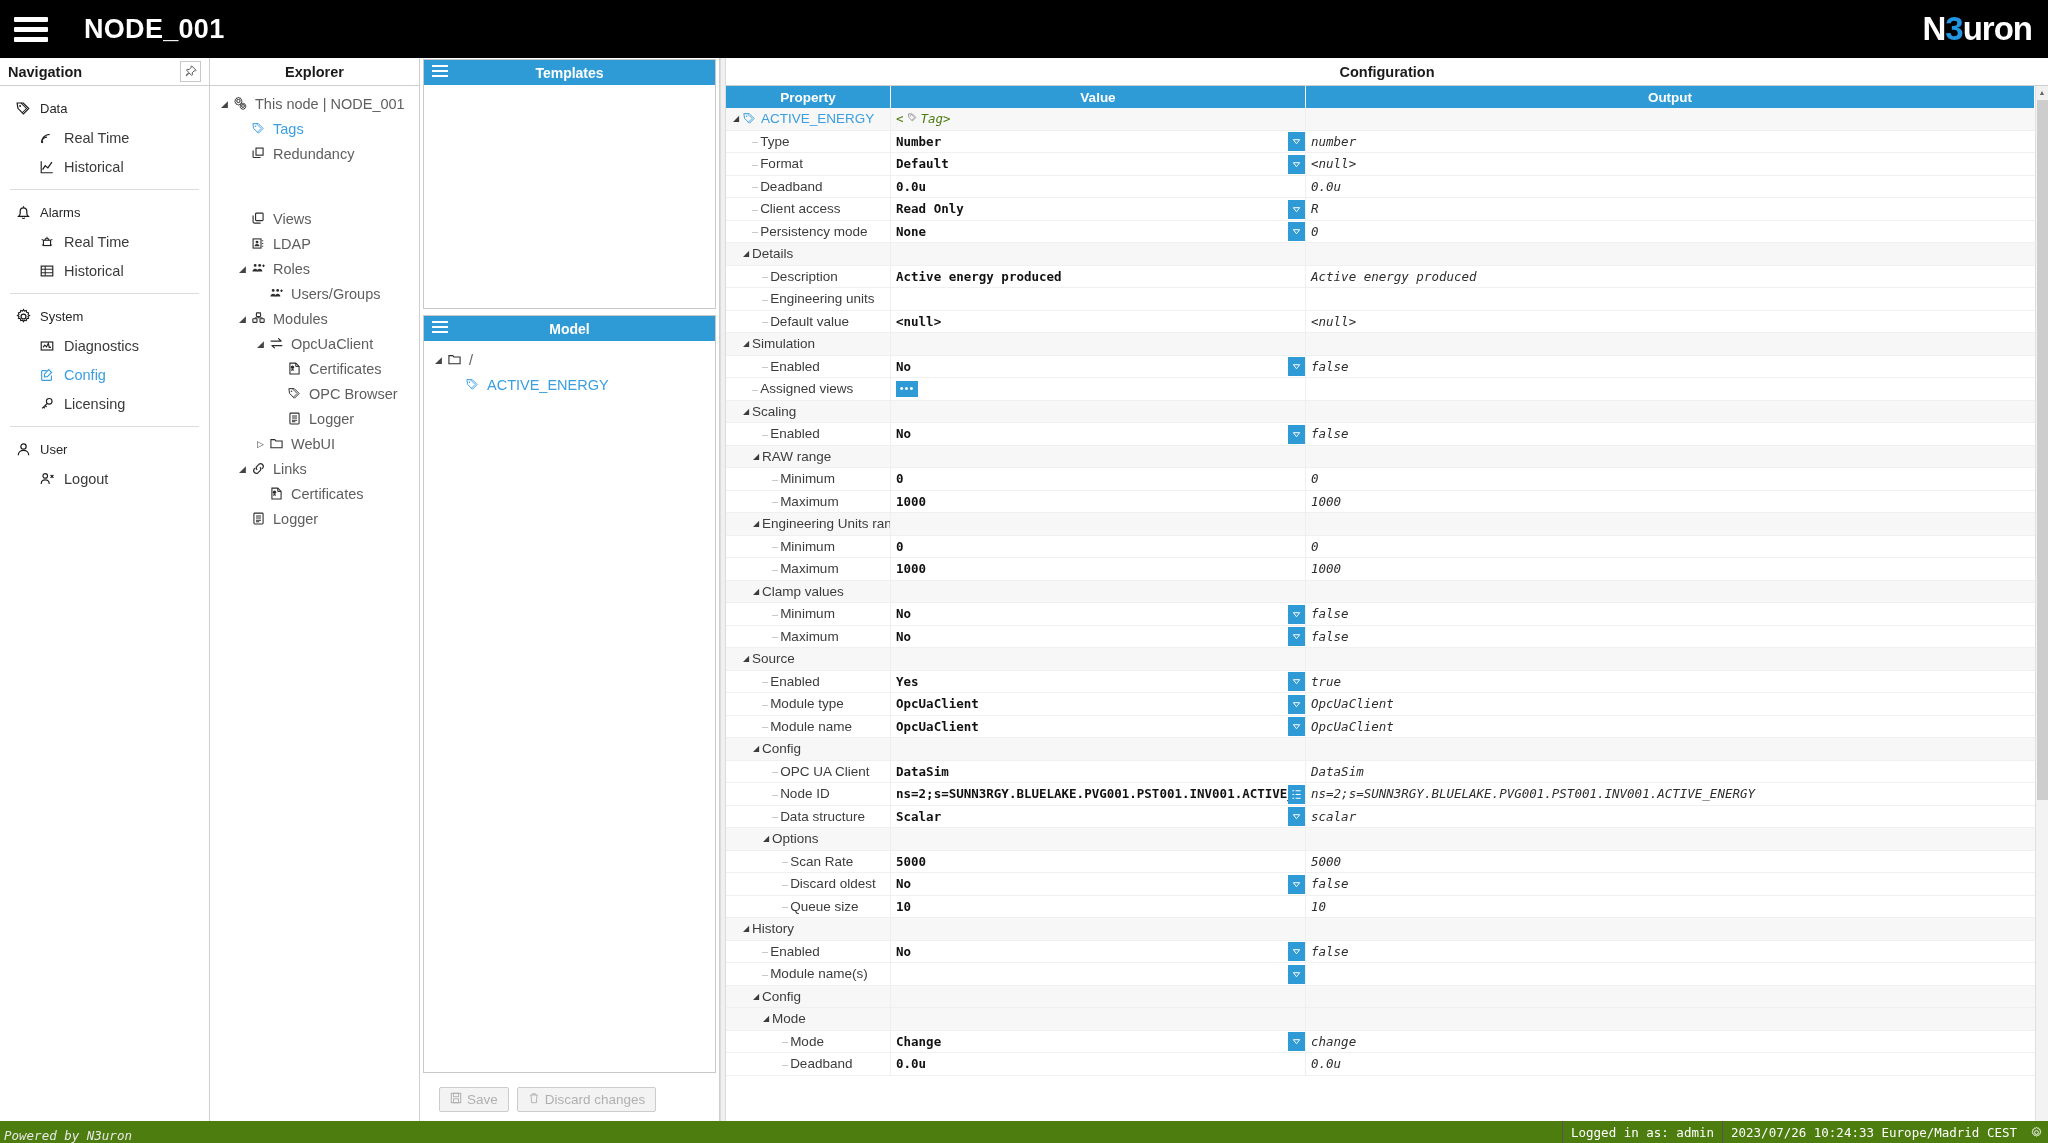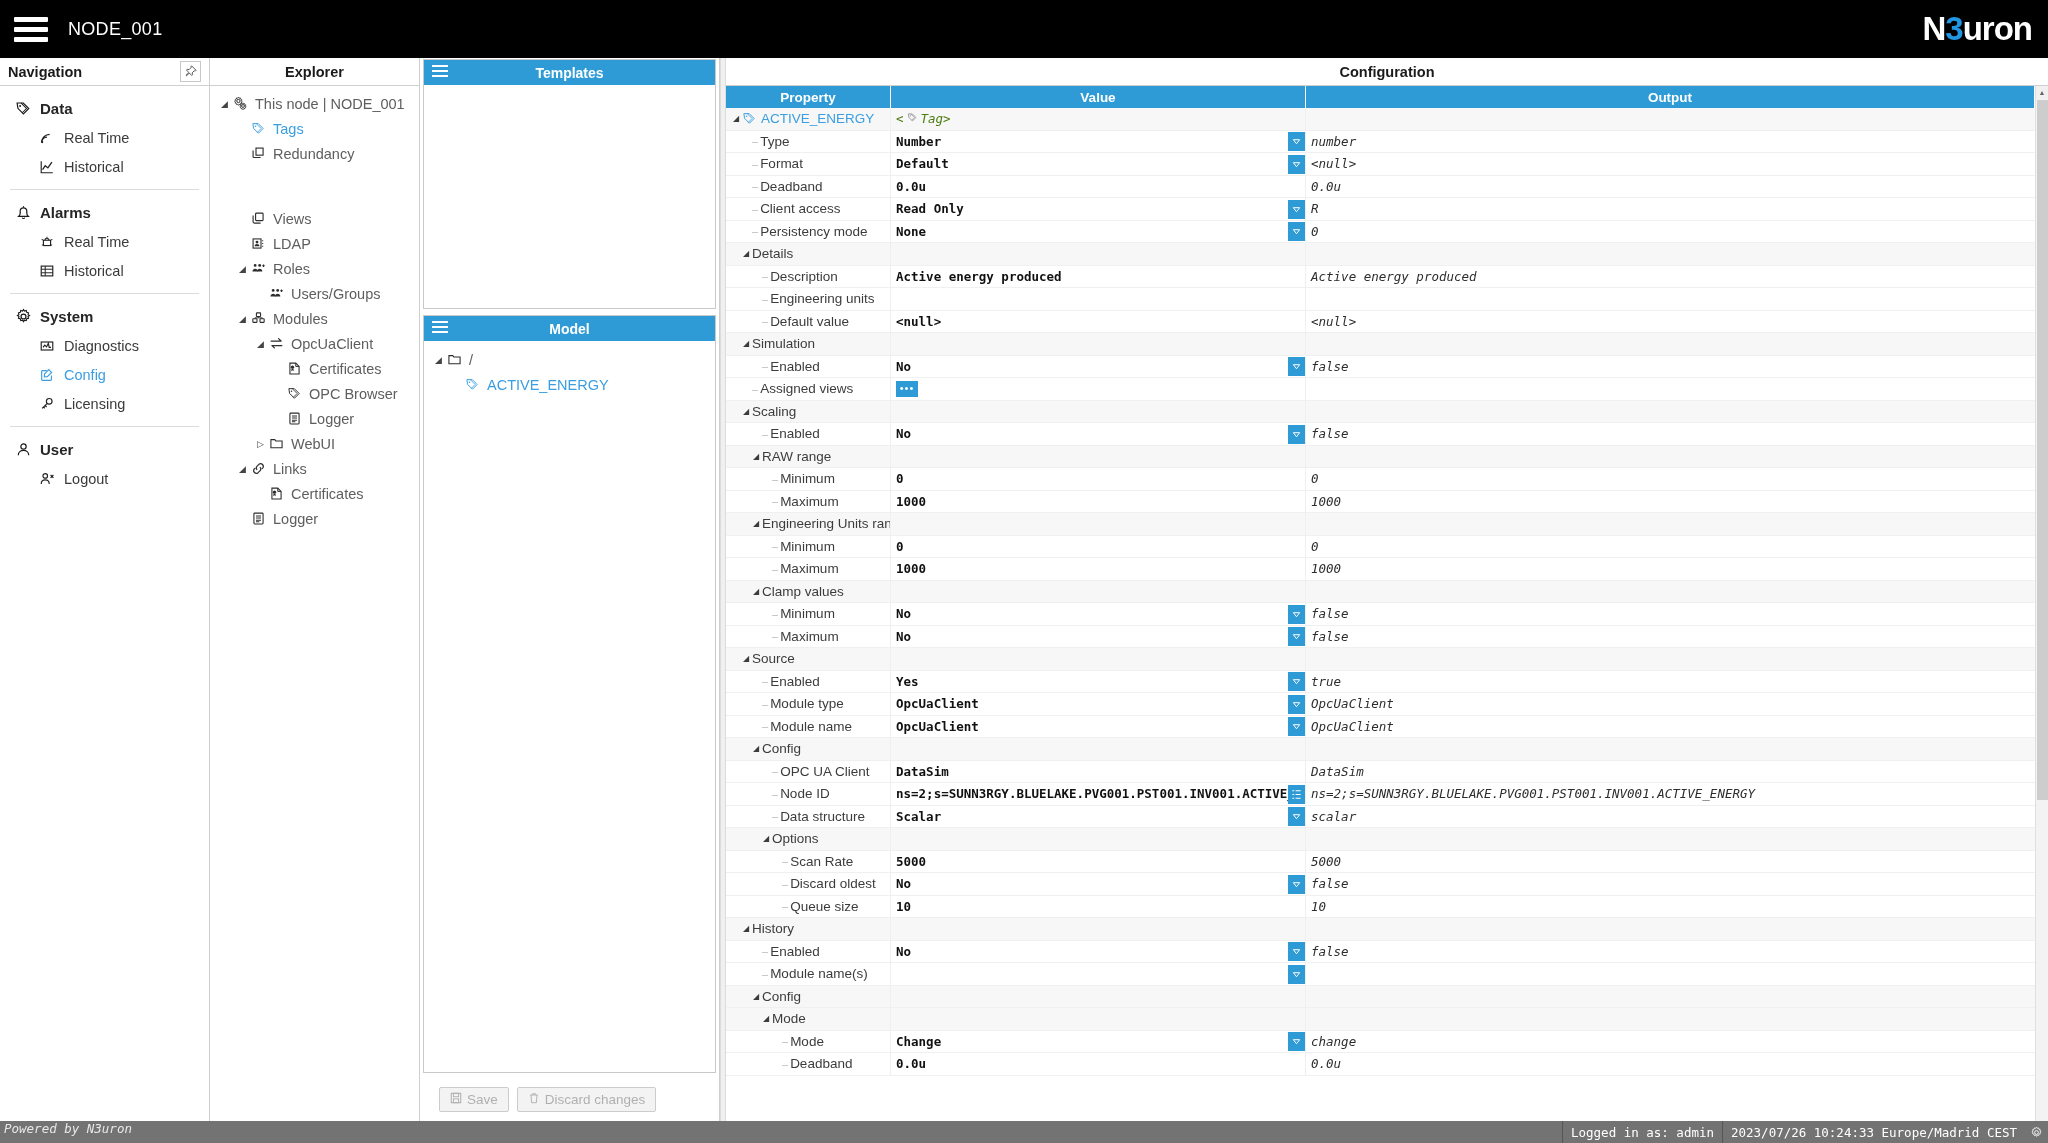"NODE_001" .node-title { font-size: 18px -> 27px; font-weight: normal -> bold; margin-left: 20px -> 36px }
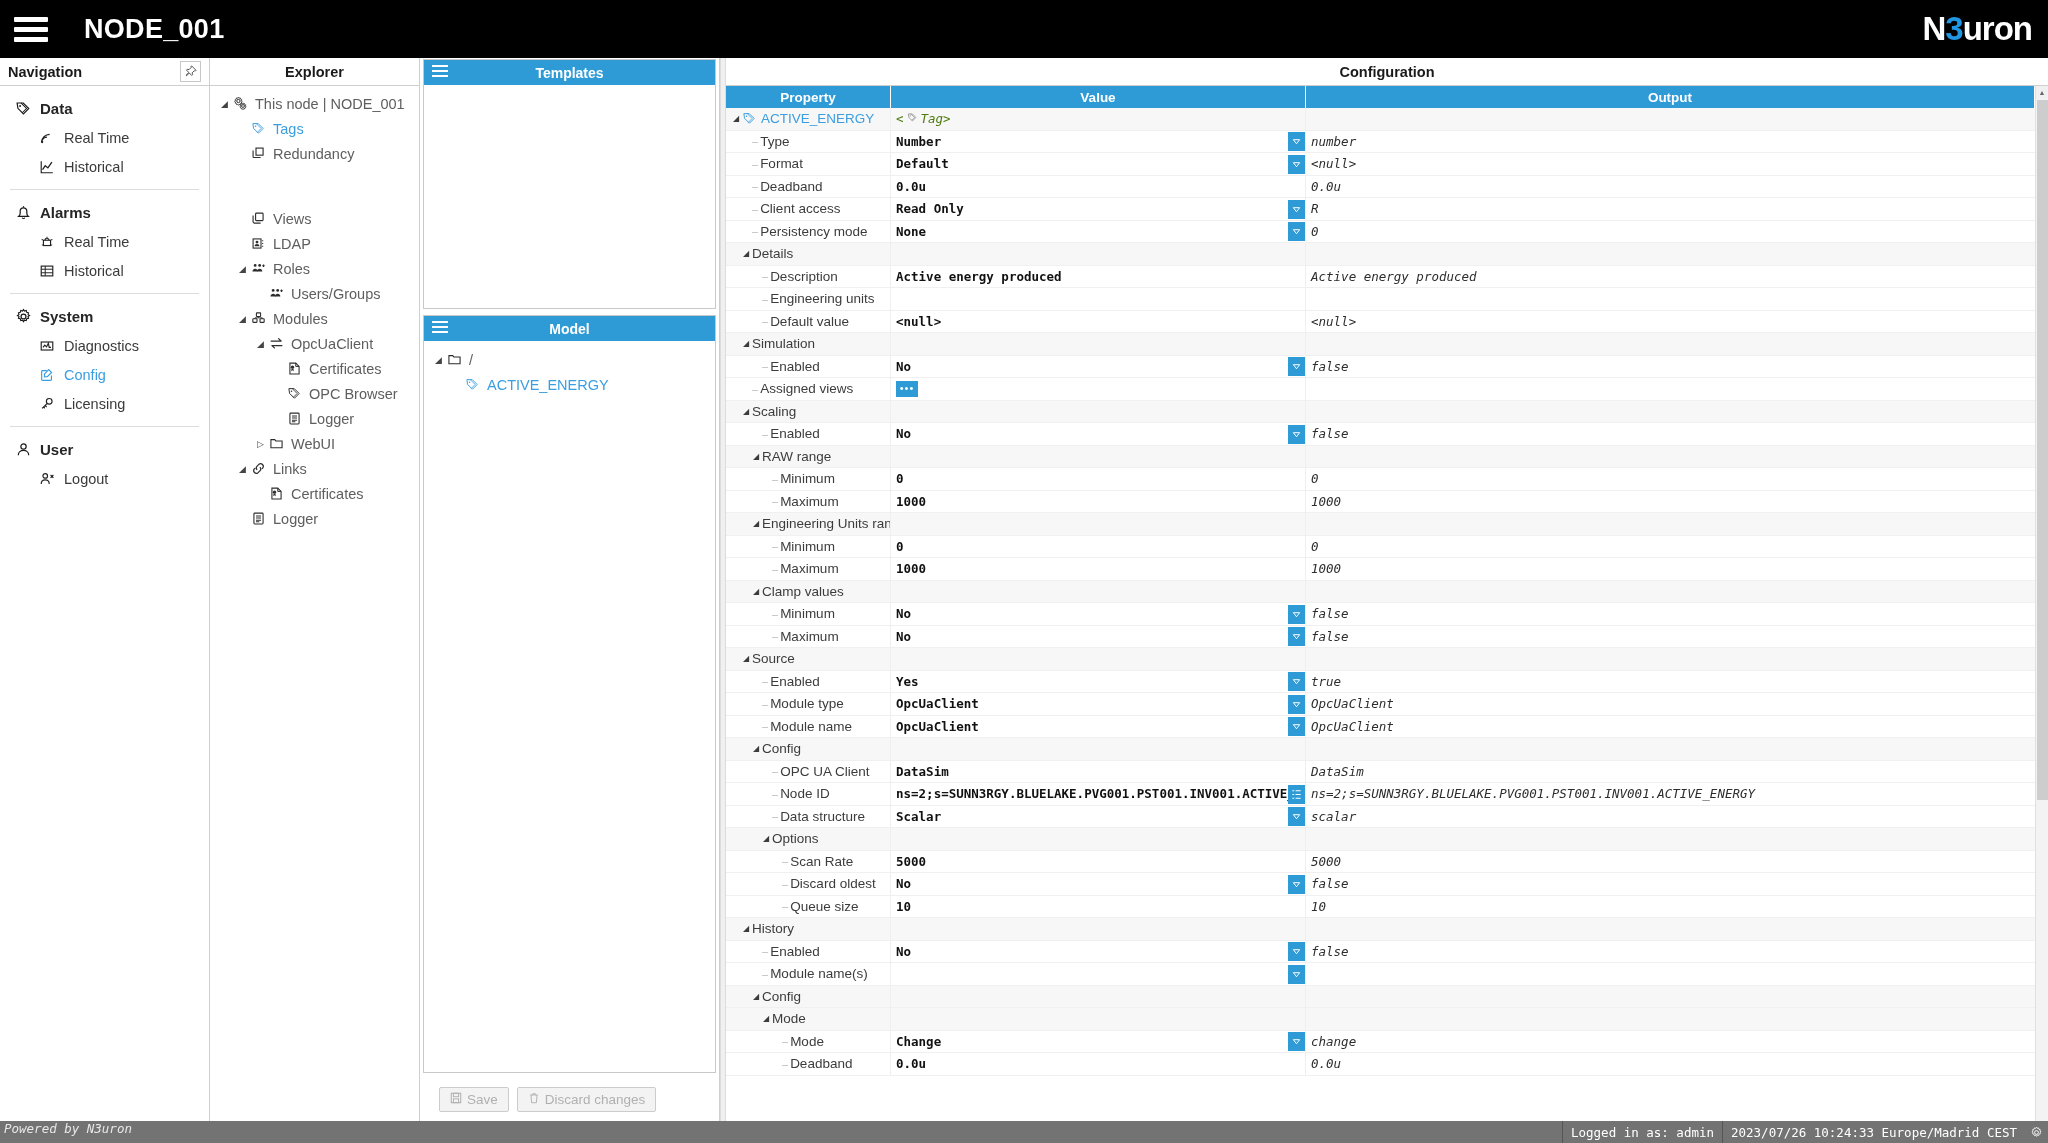"Data" .nav-item.group-hdr { font-size: 15px -> 13px; font-weight: bold -> normal }
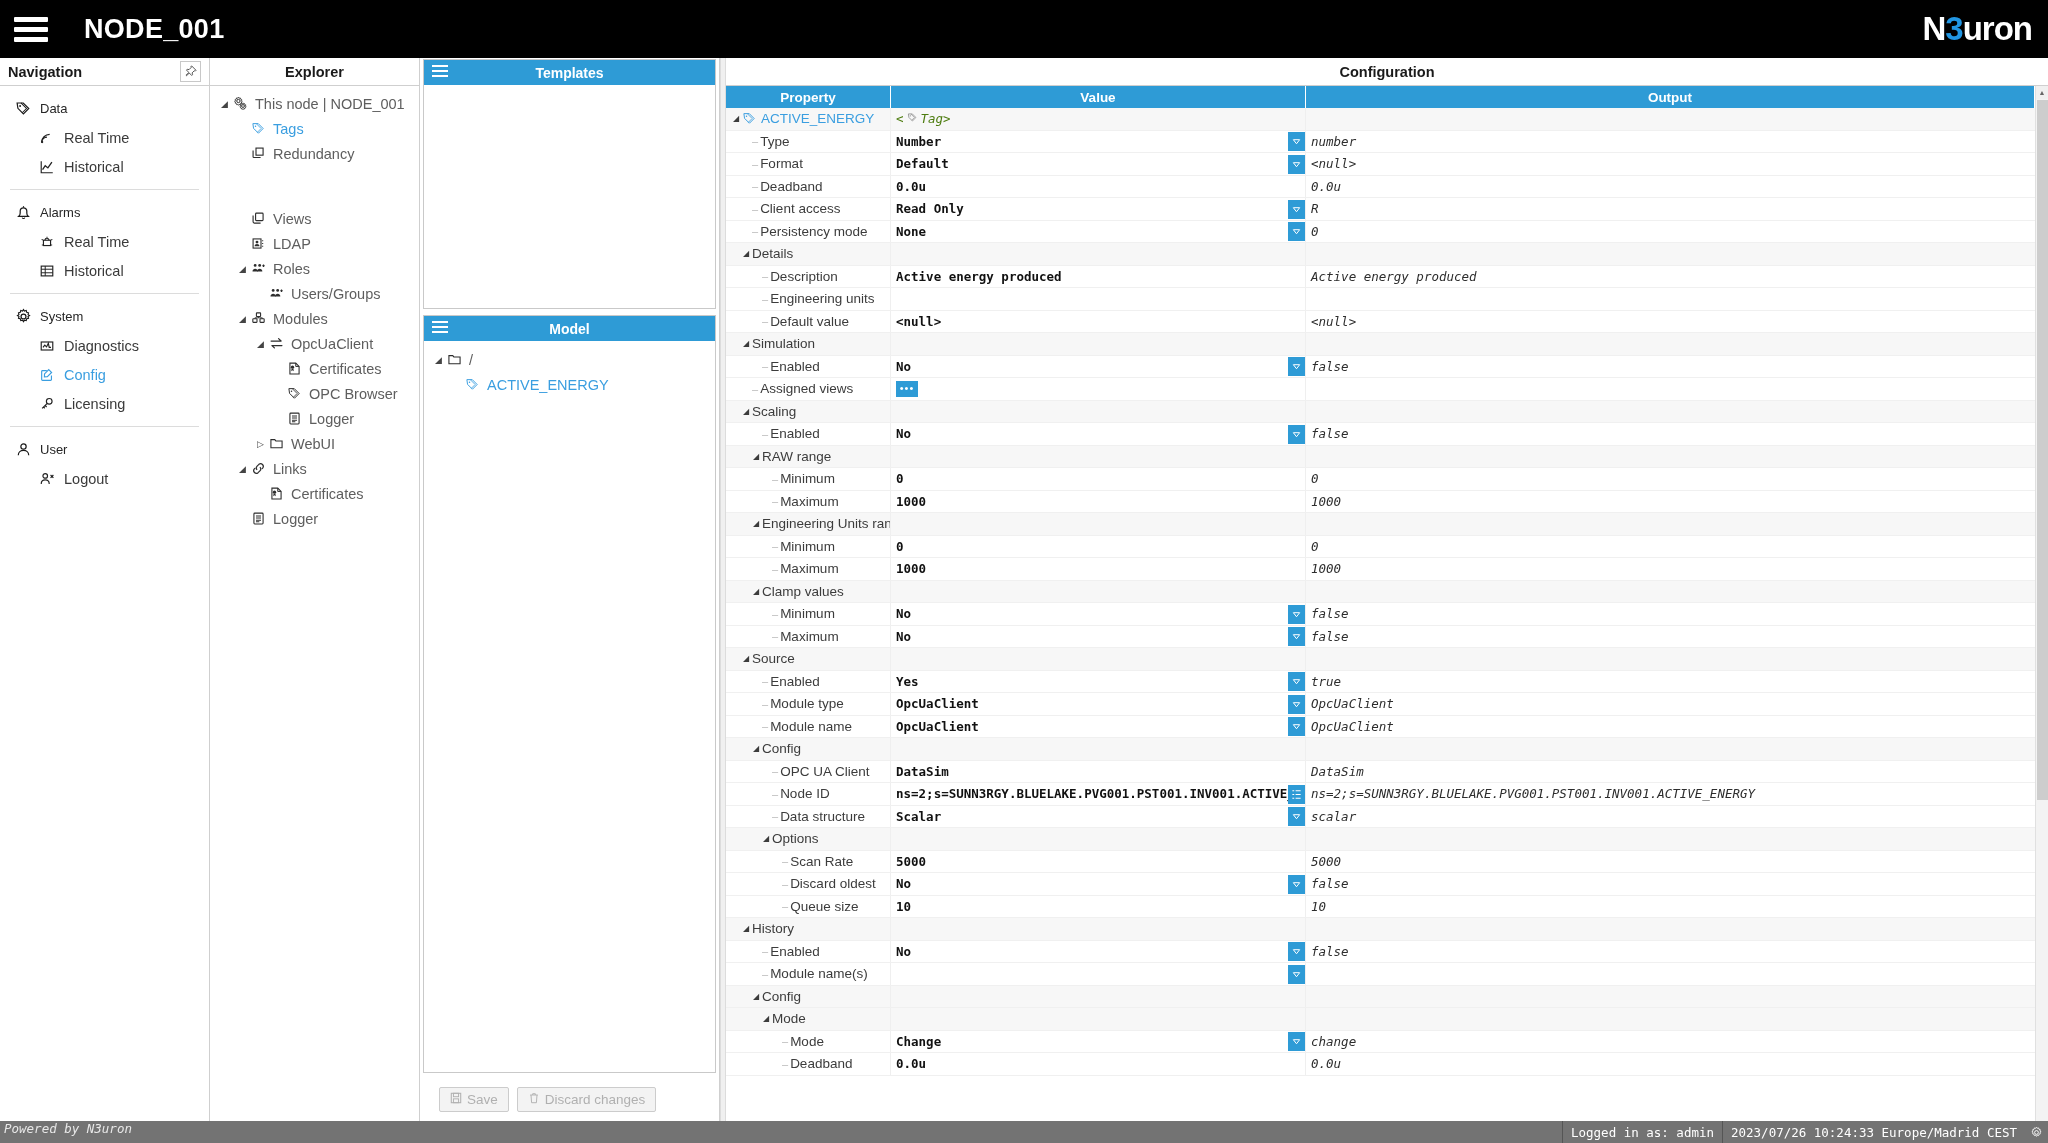"Powered by N3uron" .bottombar { align-items: flex-start -> flex-end; background: #737373 -> #4d7c0f }
